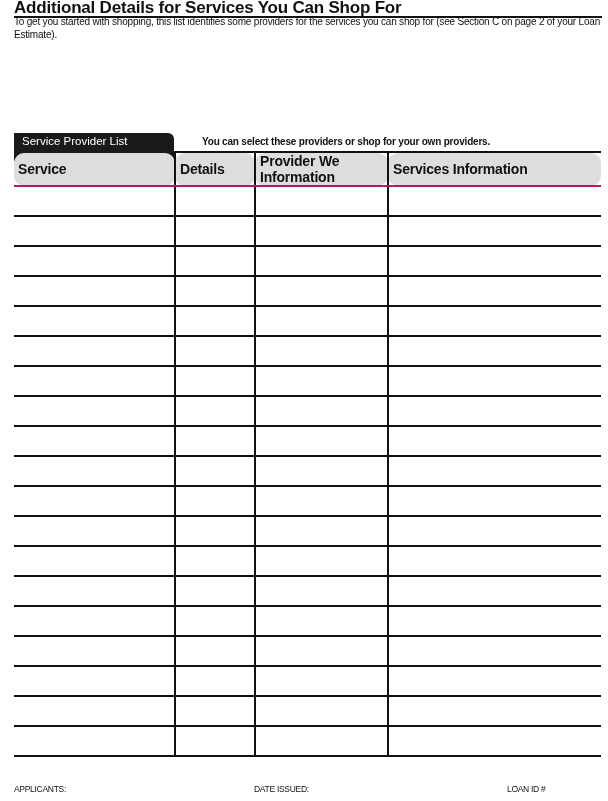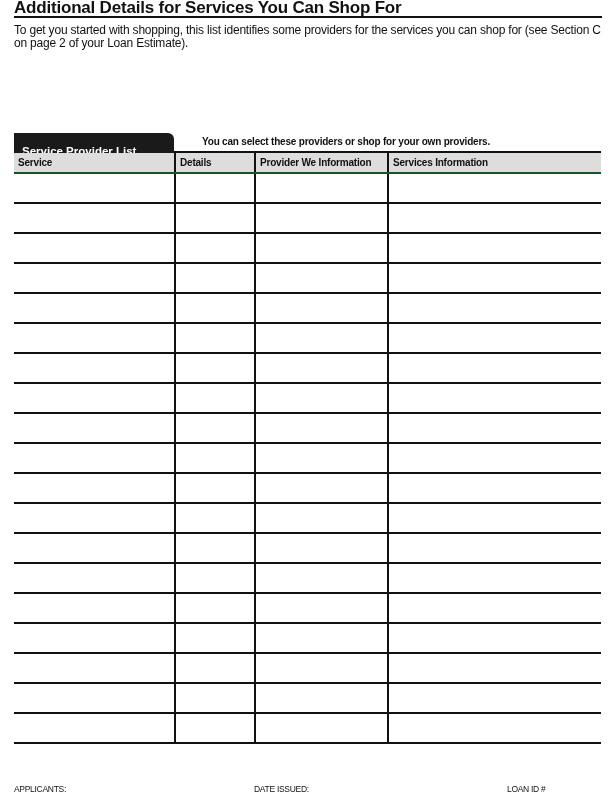"To get you started with" .intro { font-size: 12px -> 10px; top: 24px -> 15px }
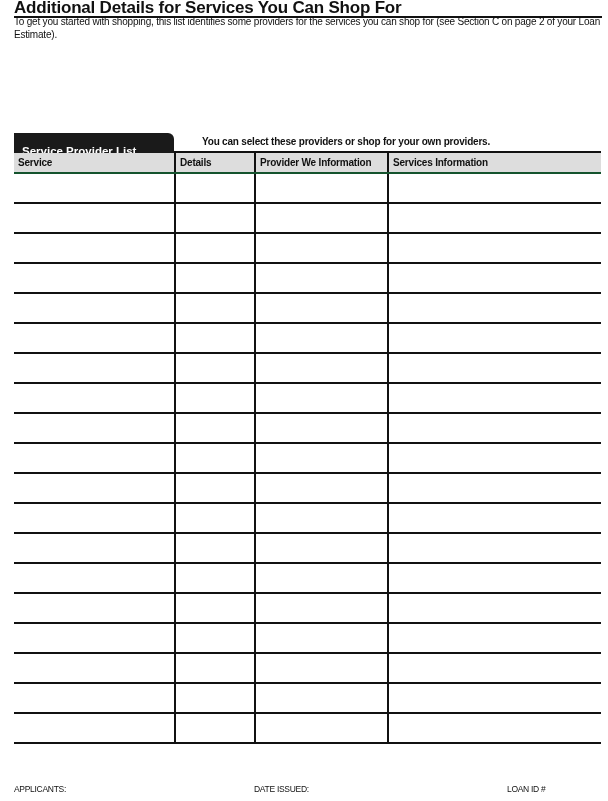"Service Provider List" .tab { font-weight: bold -> normal; padding: 12px 0 0 8px -> 2px 0 0 8px }
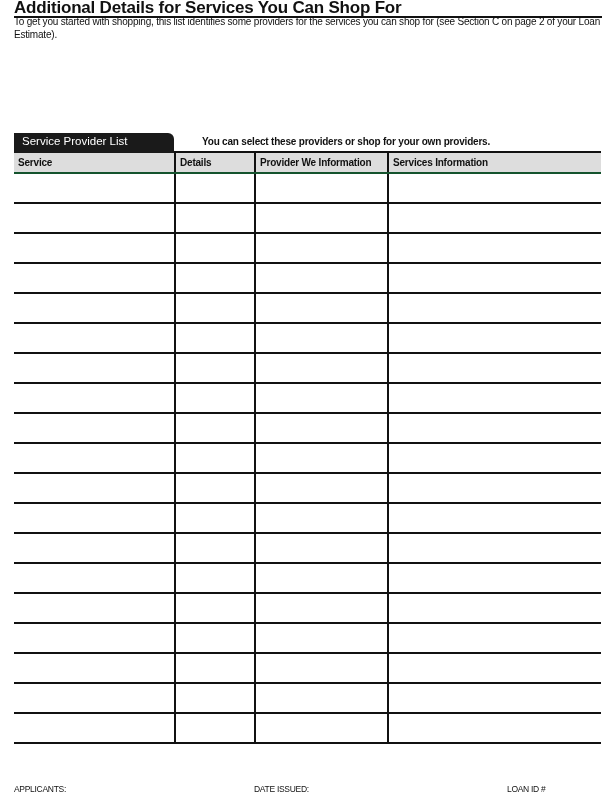"Service" th { border-bottom: 2px solid #14532d -> 2px solid #be185d; border-radius: none -> 10px; font-size: 10px -> 14px }
